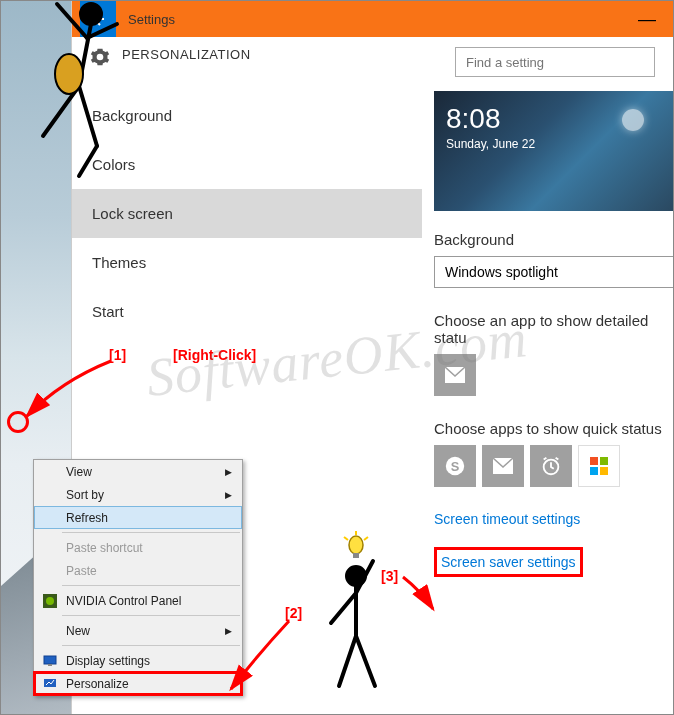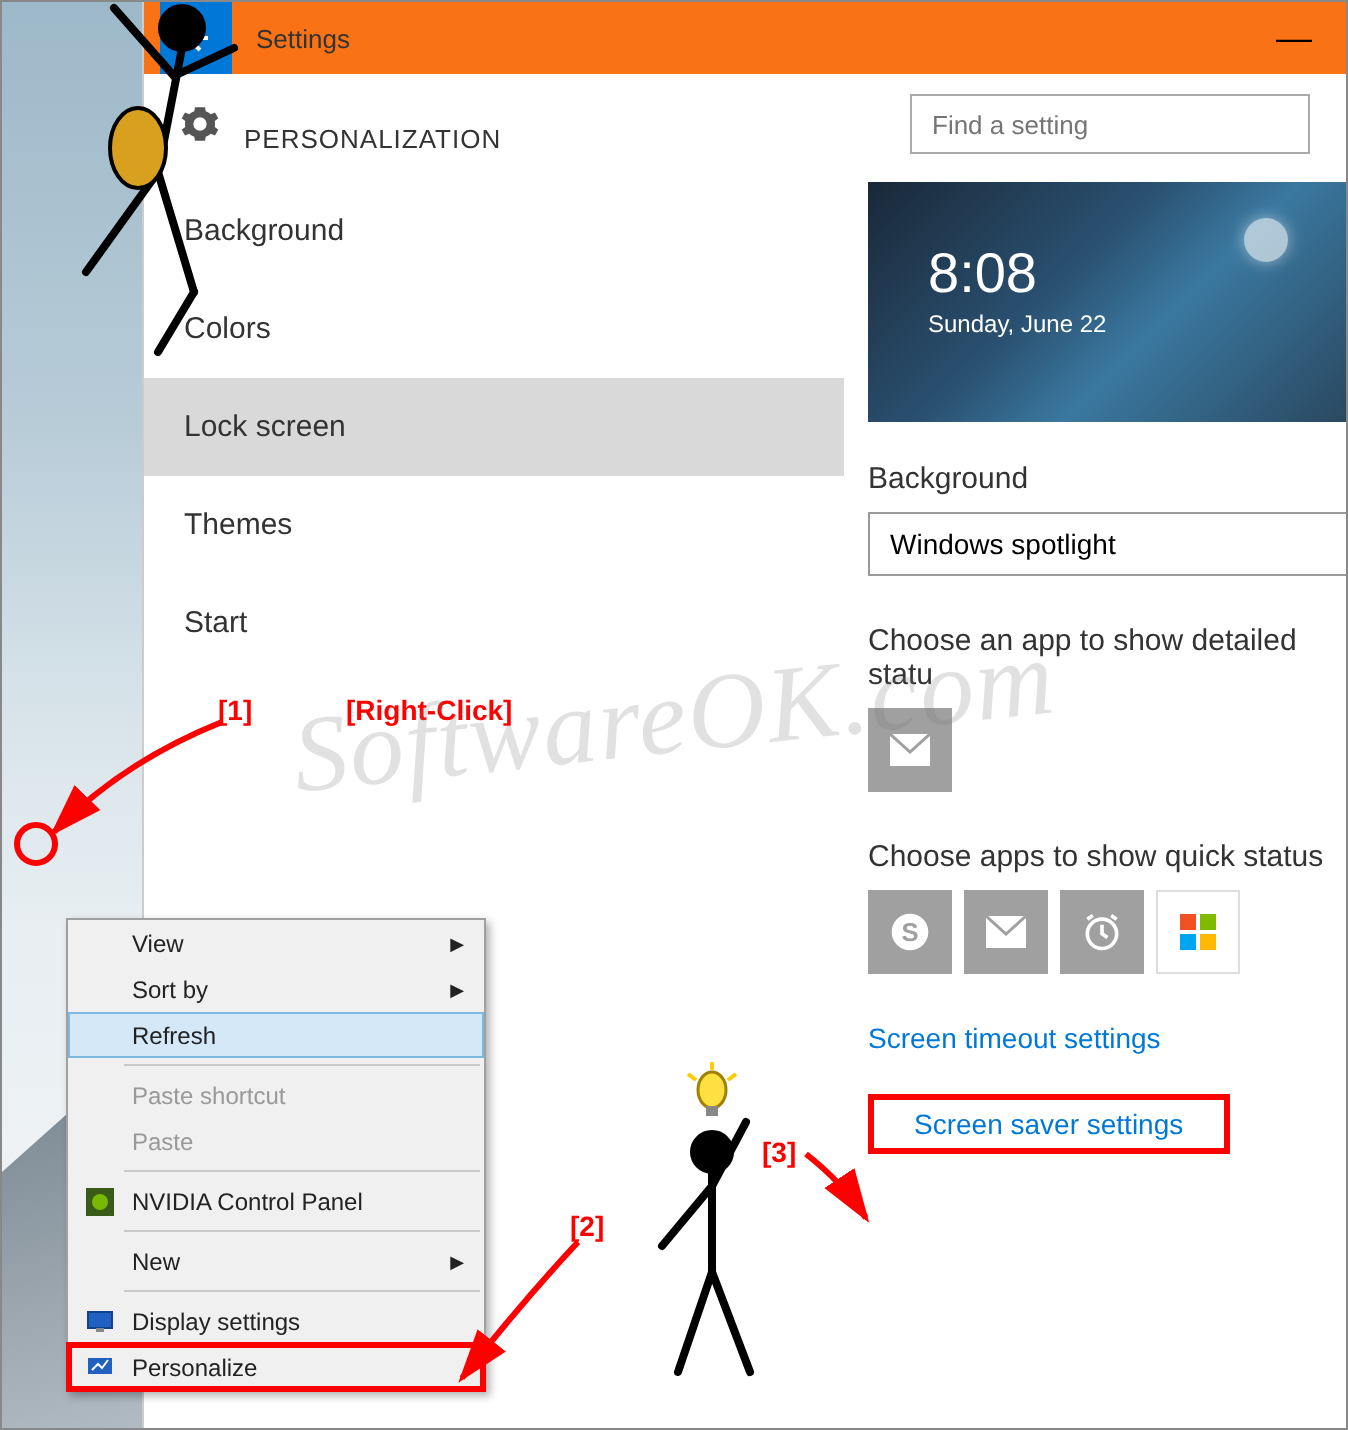"PERSONALIZATION" .header { align-items: flex-end -> flex-start }
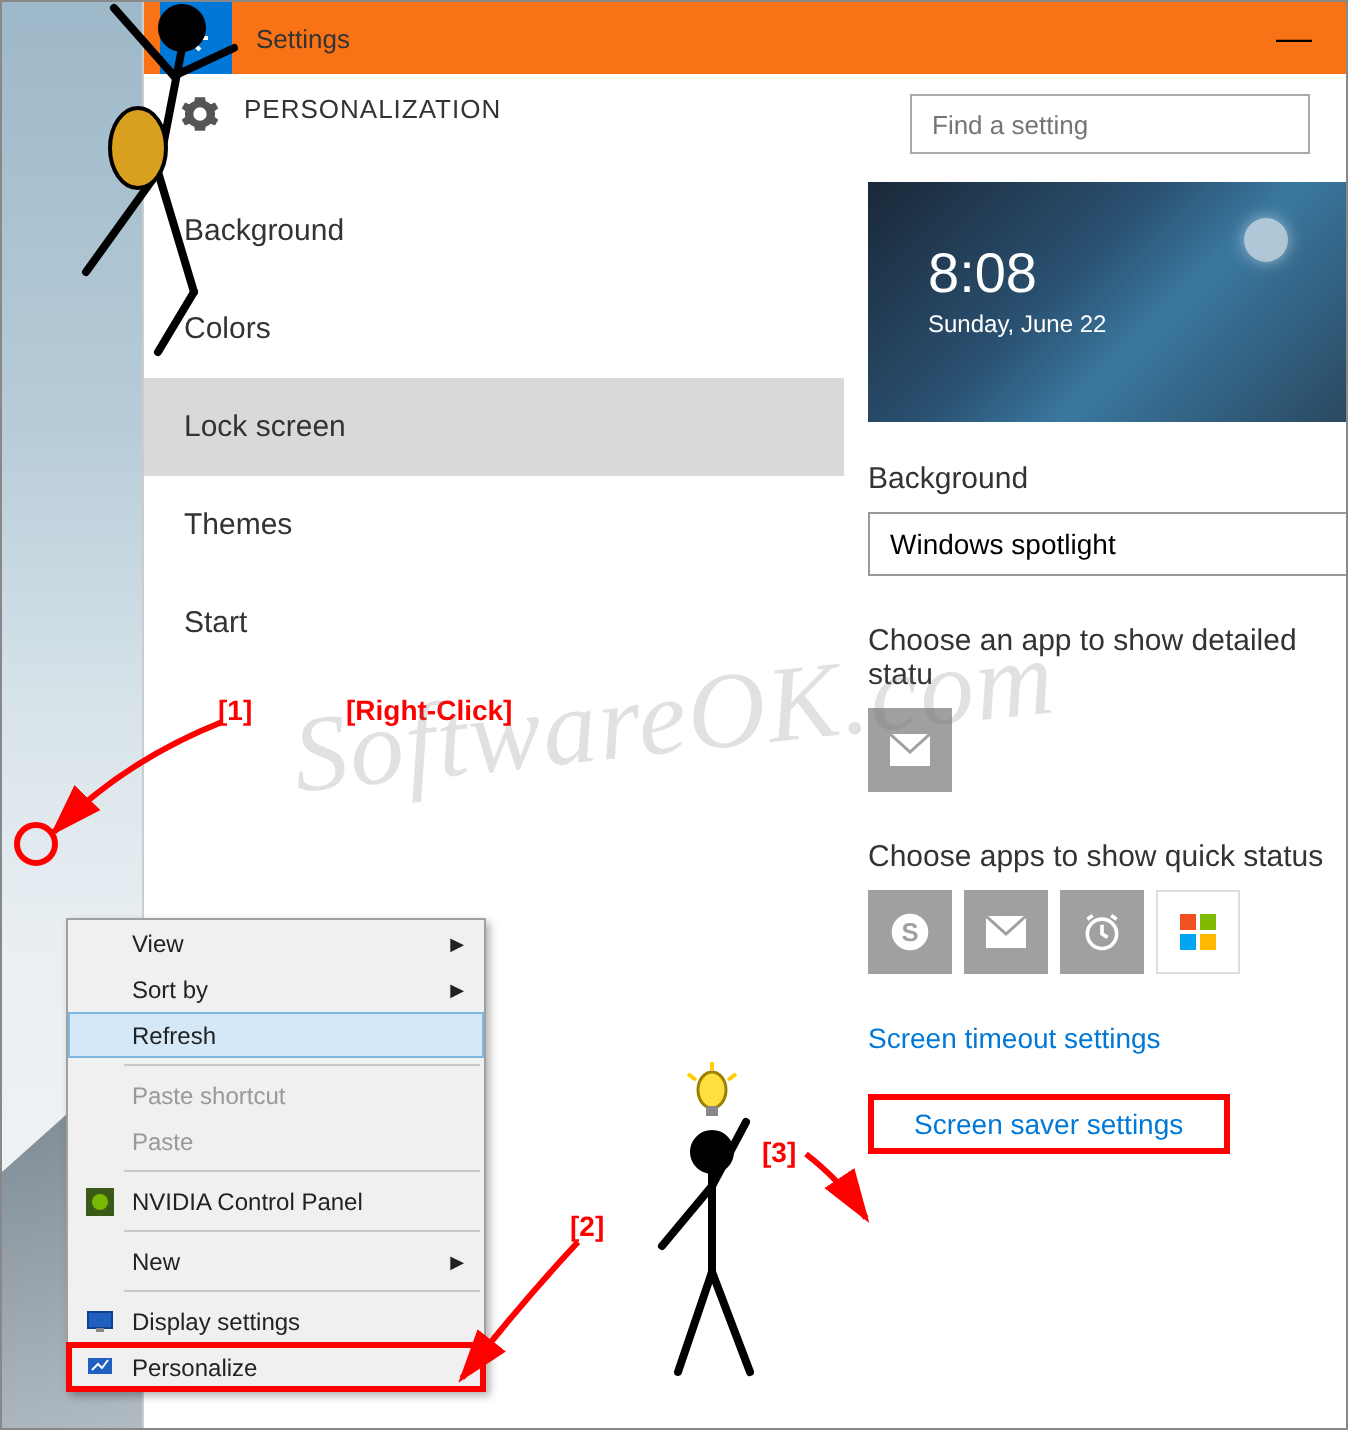"8:08" .preview { padding: 30px -> 12px }
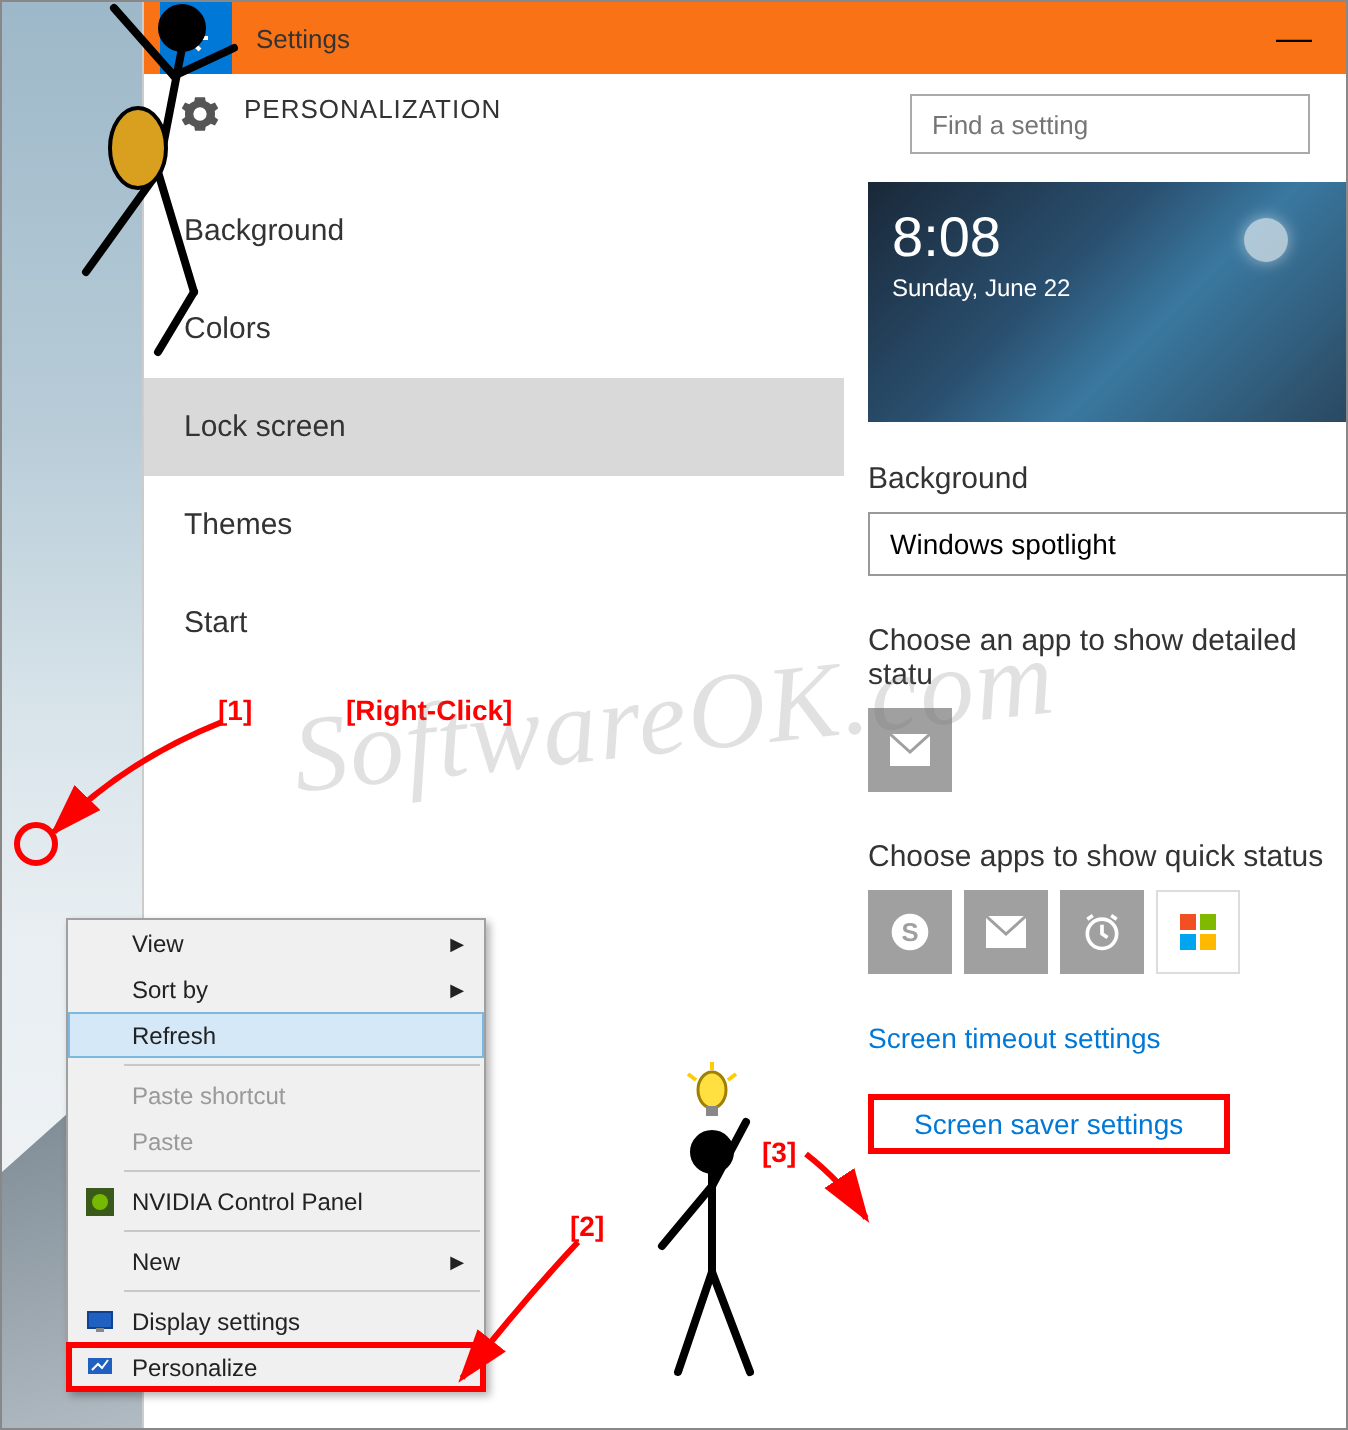"Screen saver settings" .link.boxed { padding: 4px 20px -> 4px 4px }
